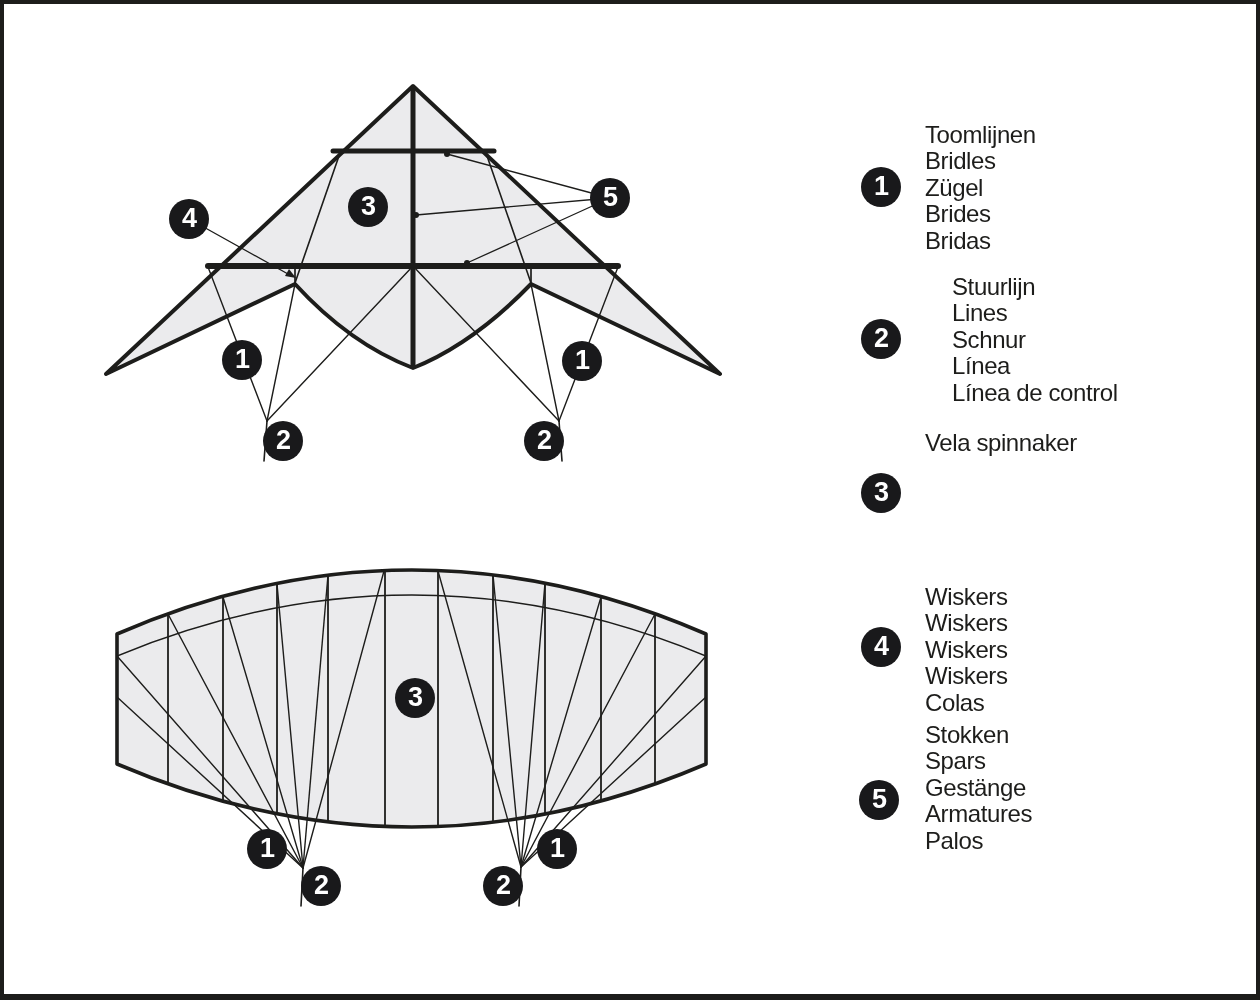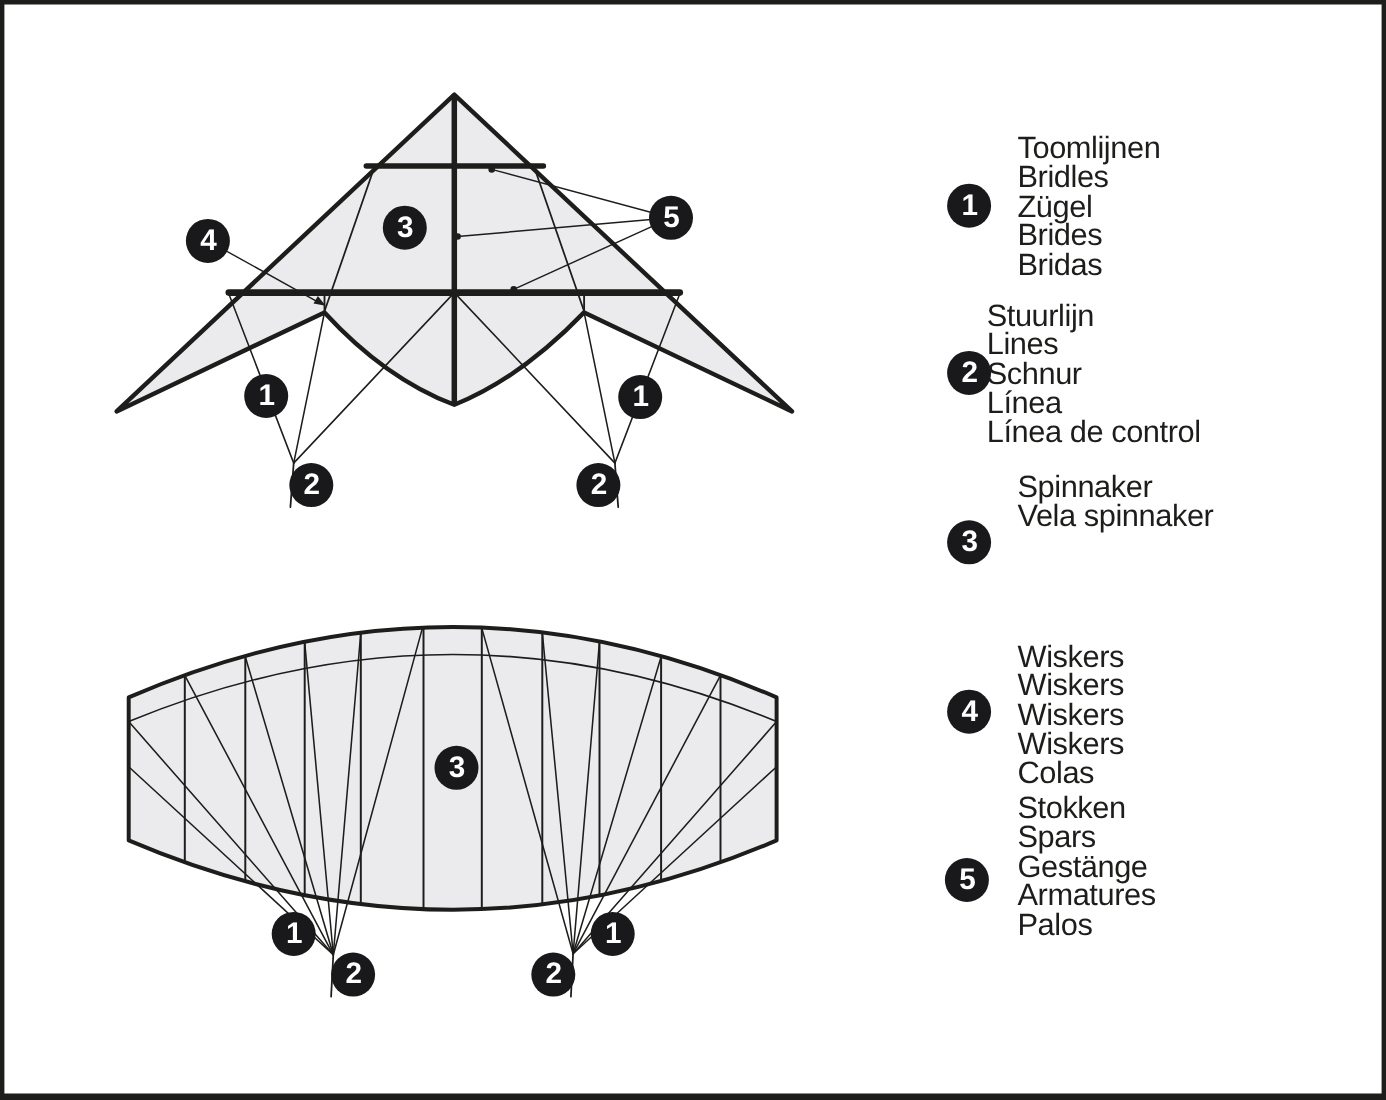"Toomlijnen" .legend-text { font-size: 28px -> 24px }
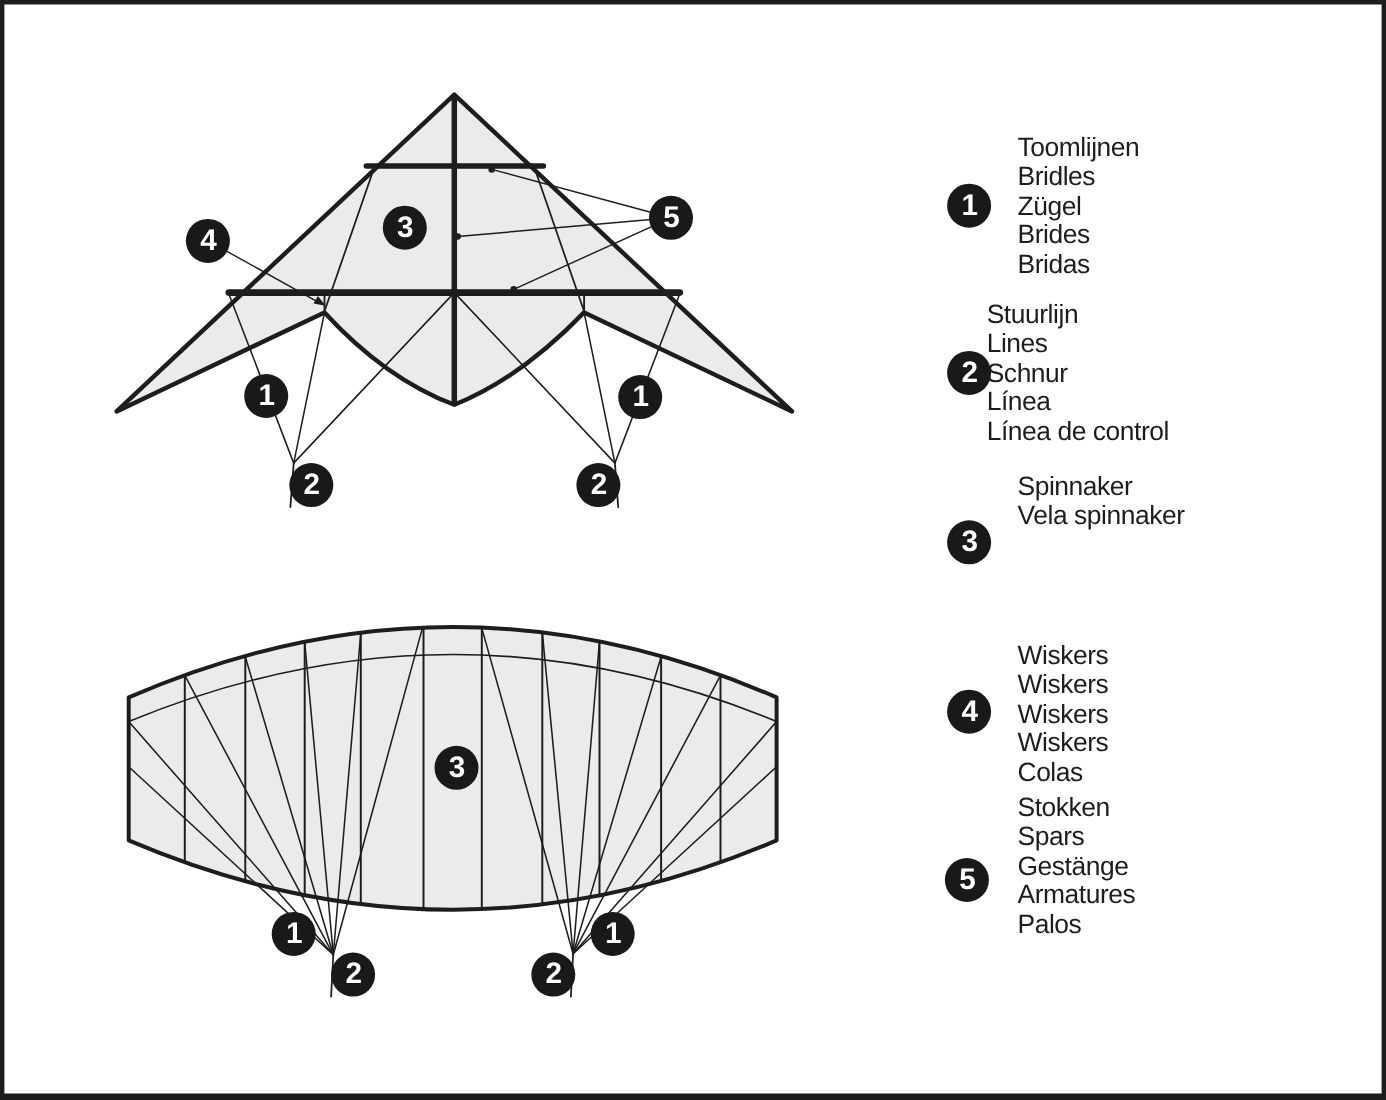"Stuurlijn" div.legend-text { left: 897px -> 952px }
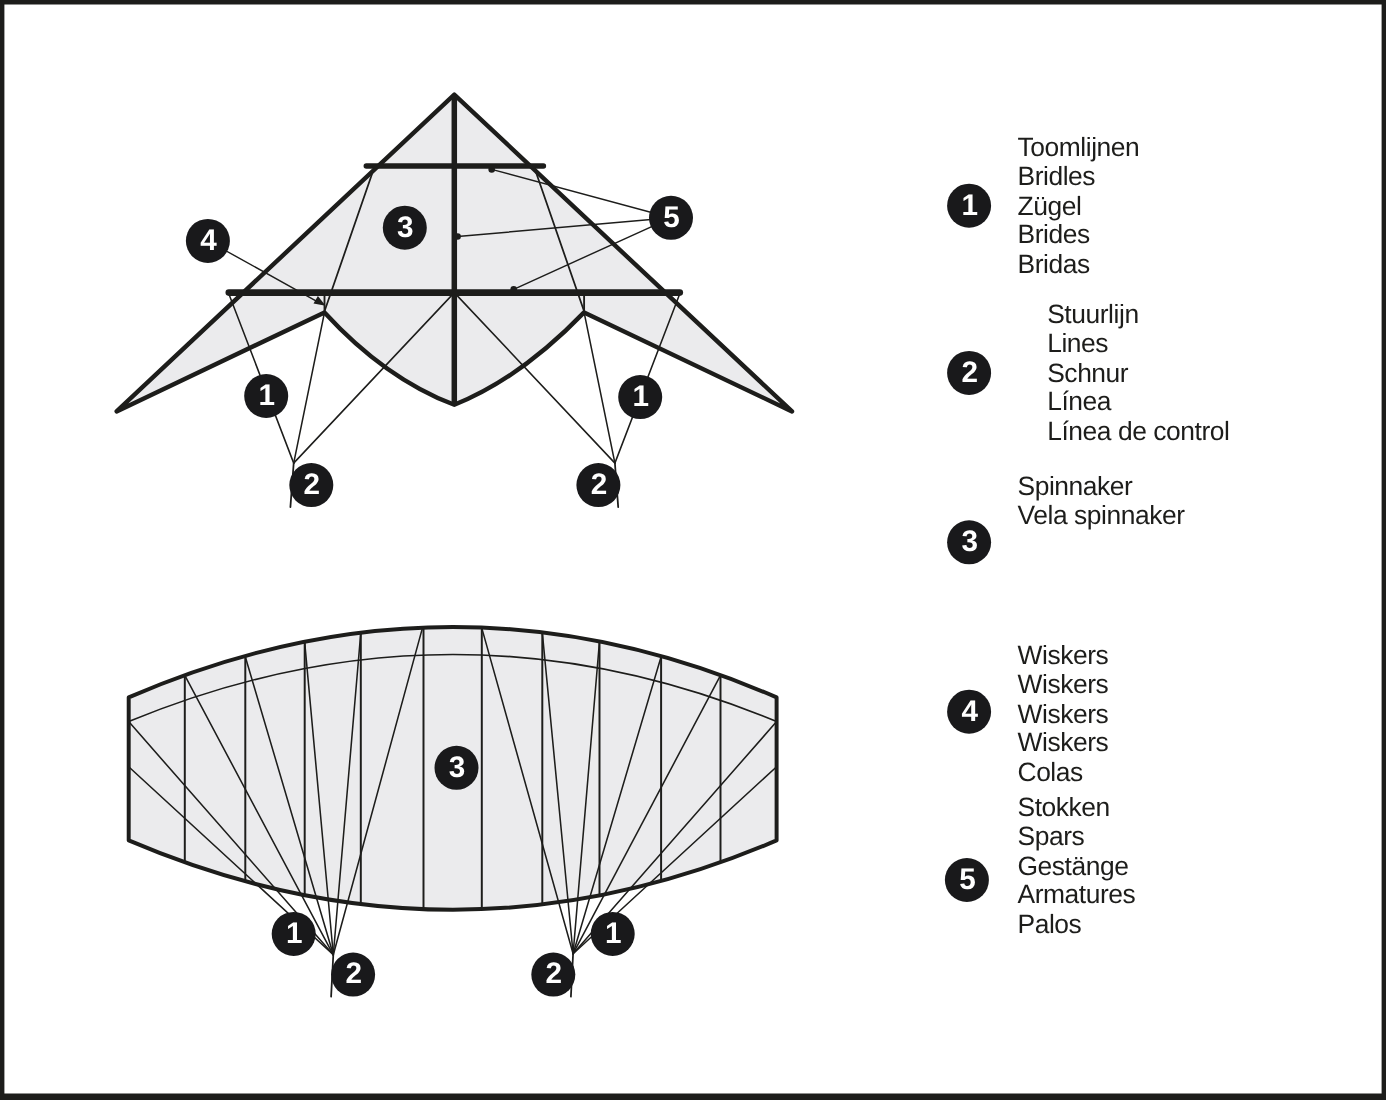"Spinnaker" div { html: <div>Spinnaker</div> -> none }
